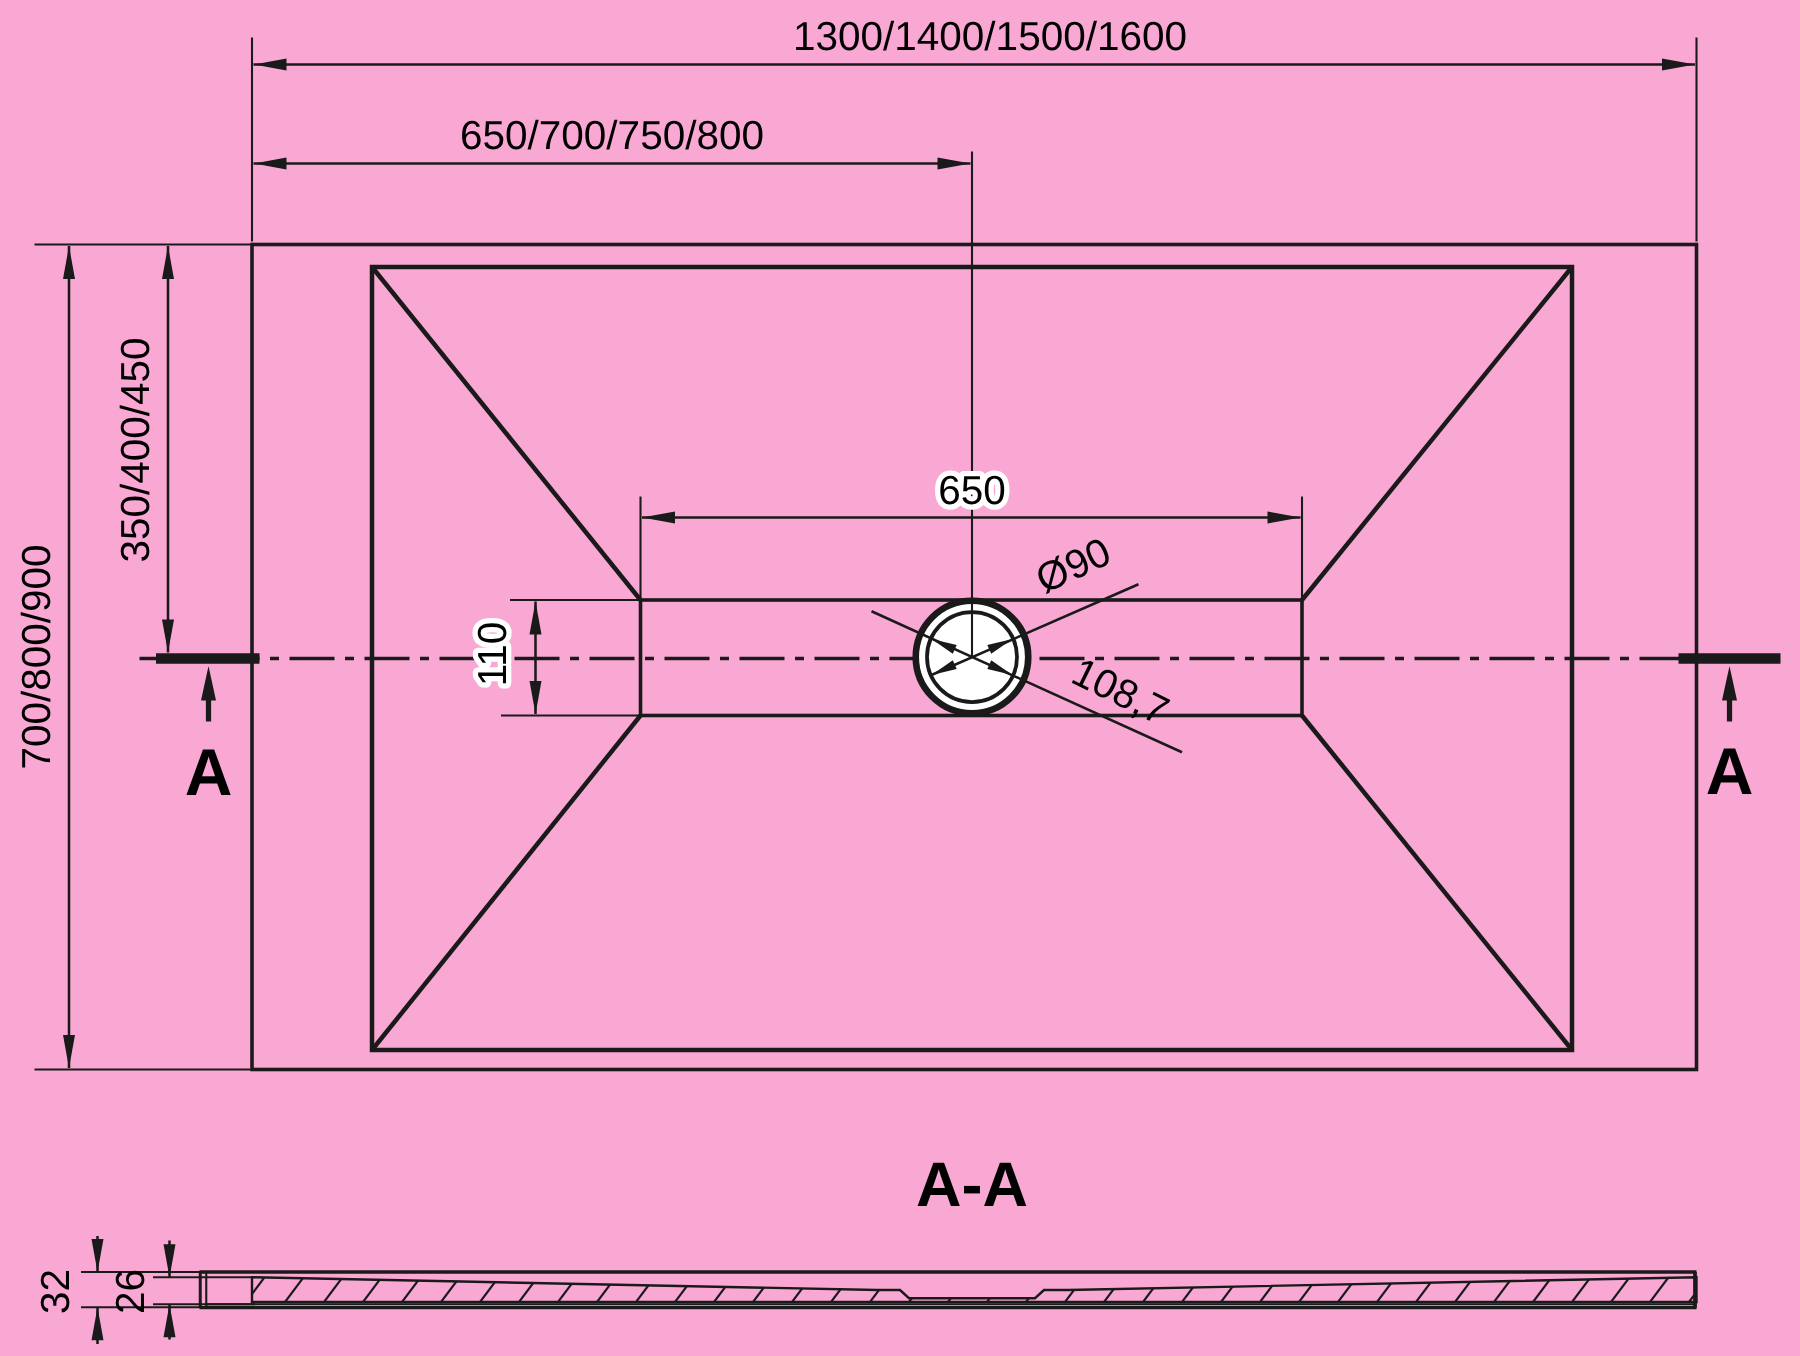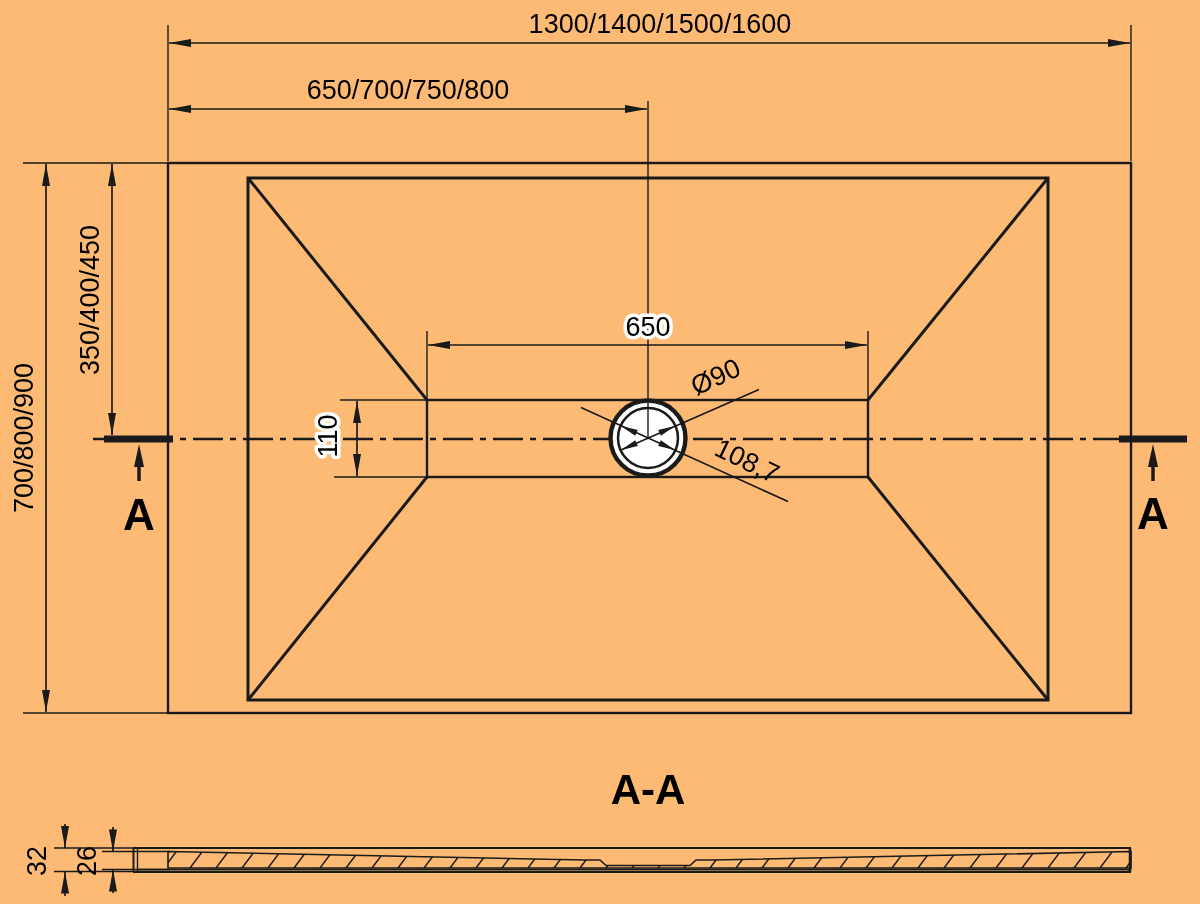"1300/1400/1500/1600" .page { background: #fdba74 -> #f9a8d4 }
